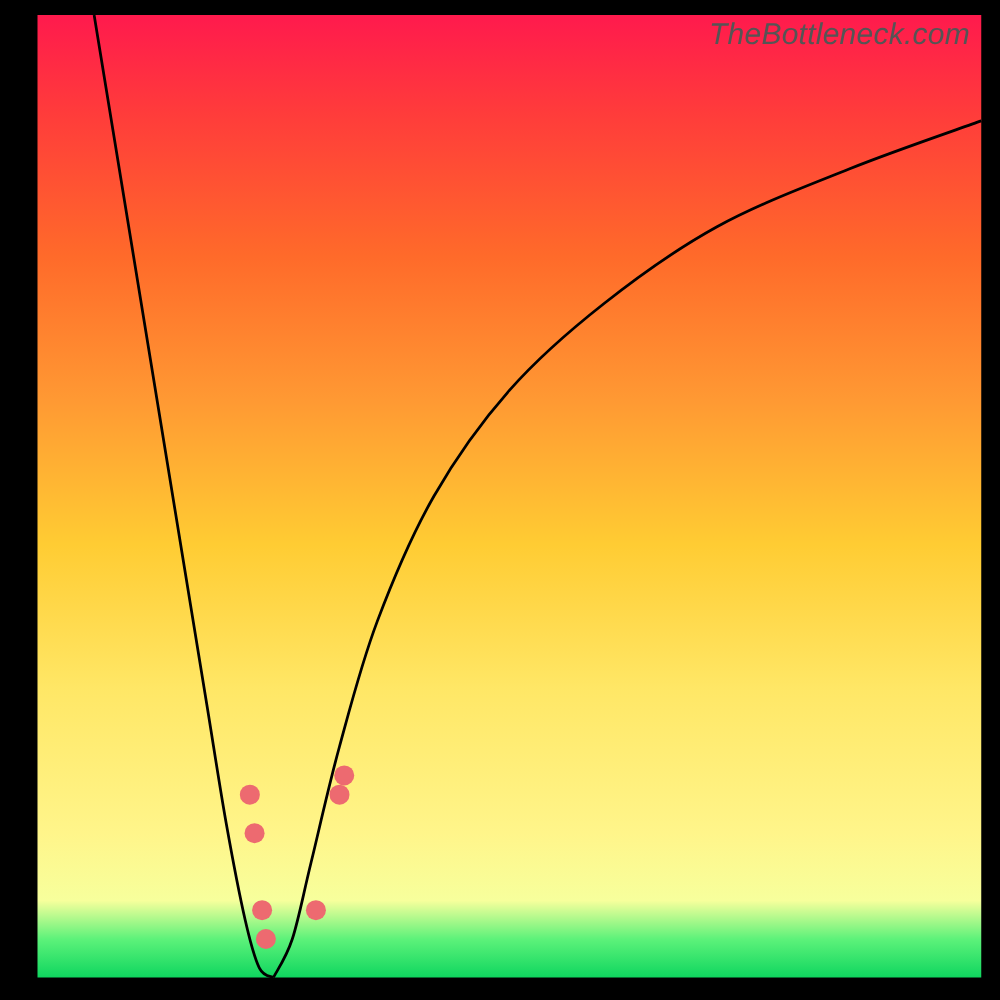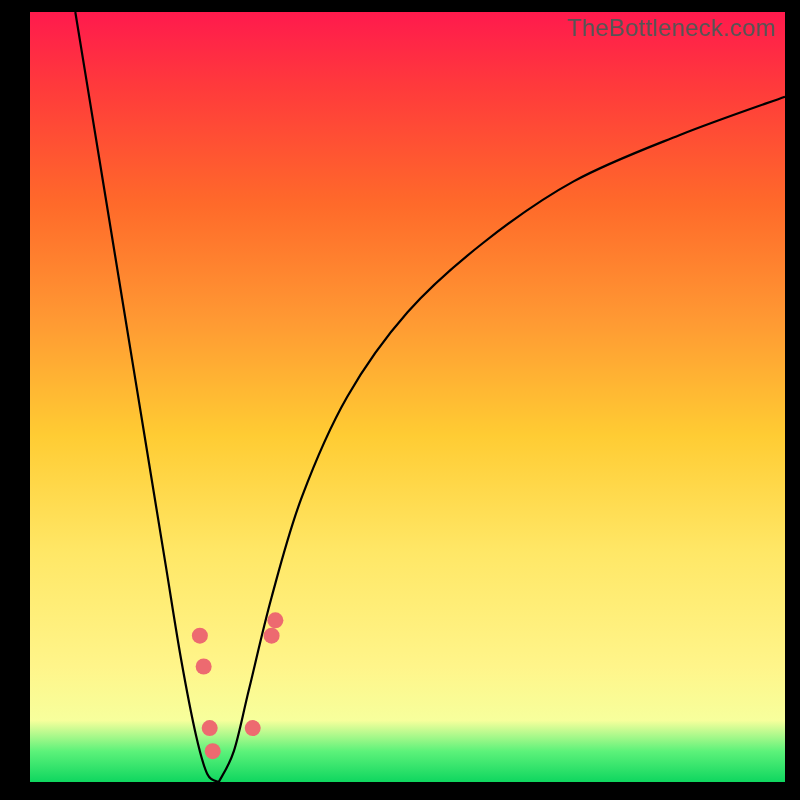"TheBottleneck.com" .watermark { font-style: none -> italic }
